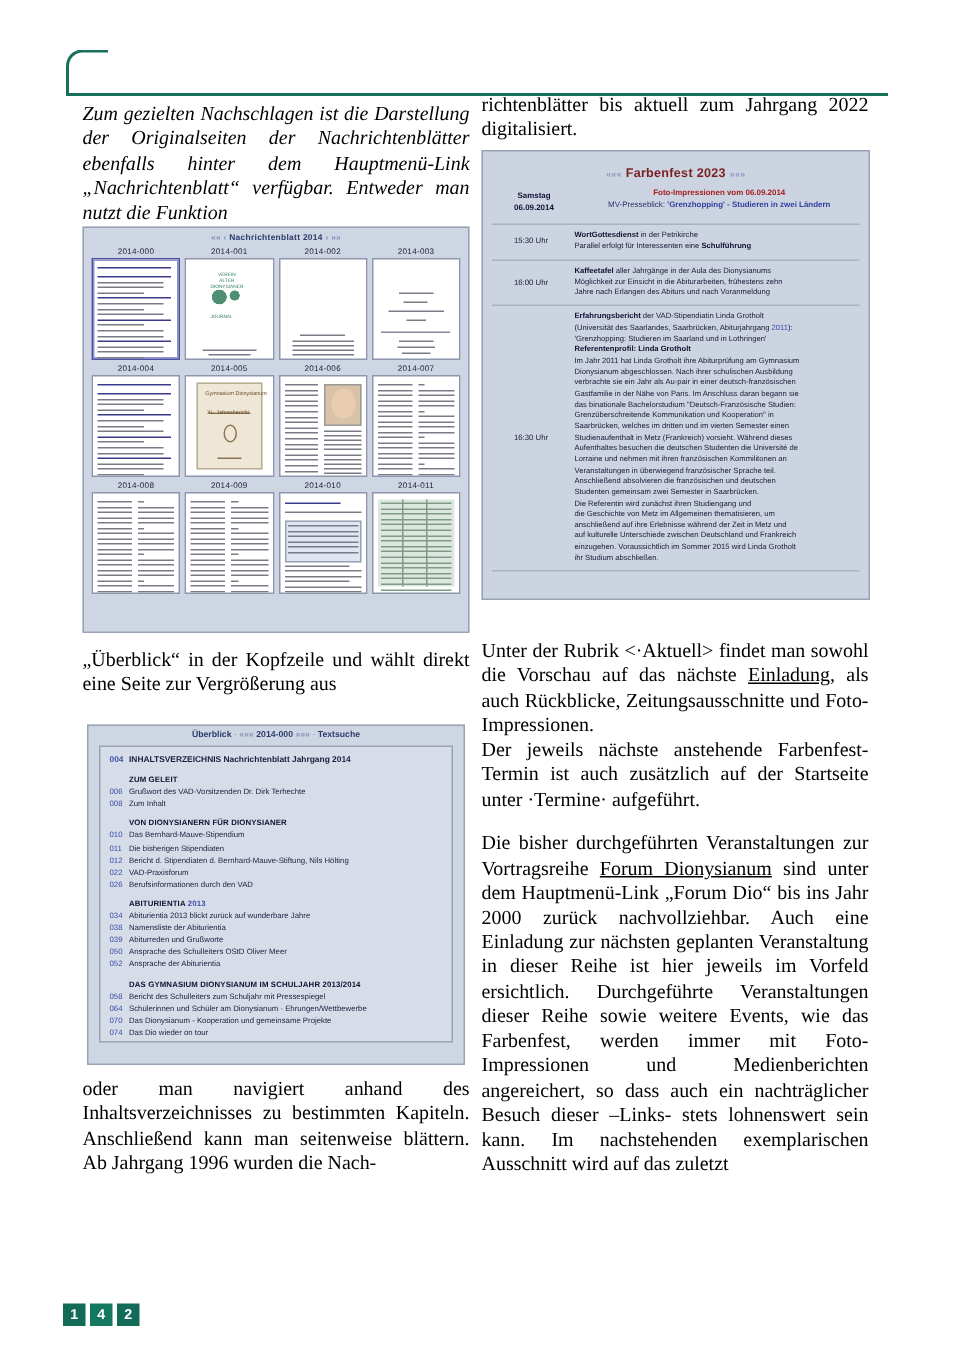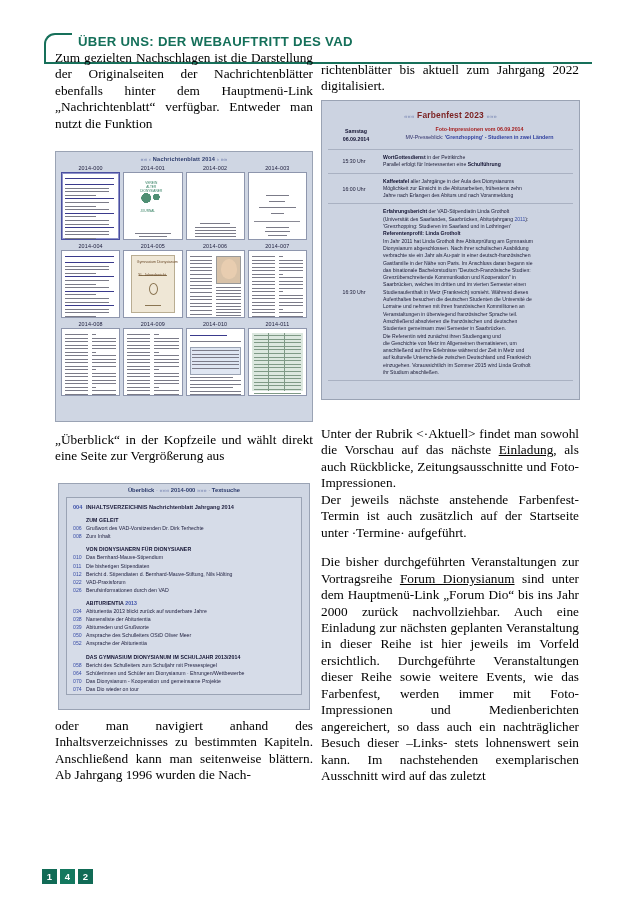"ÜBER UNS: DER WEBAUFTRITT DES" div.header-title { html: <div>ÜBER UNS: DER WEBAUFTRITT DES VAD</div> -> none }
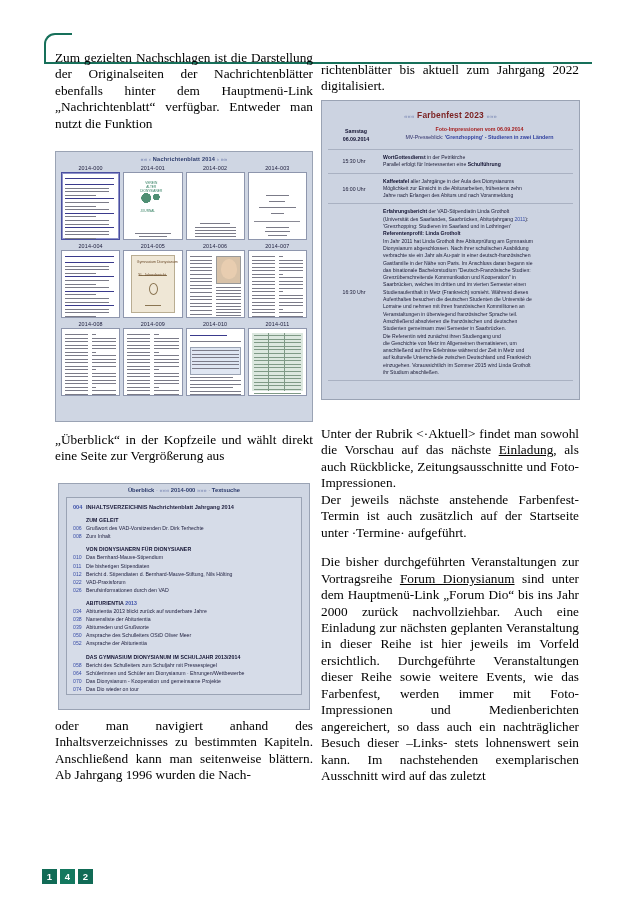"Zum gezielten Nachschlagen ist die" .col-left { font-style: none -> italic; top: 50px -> 68px }
